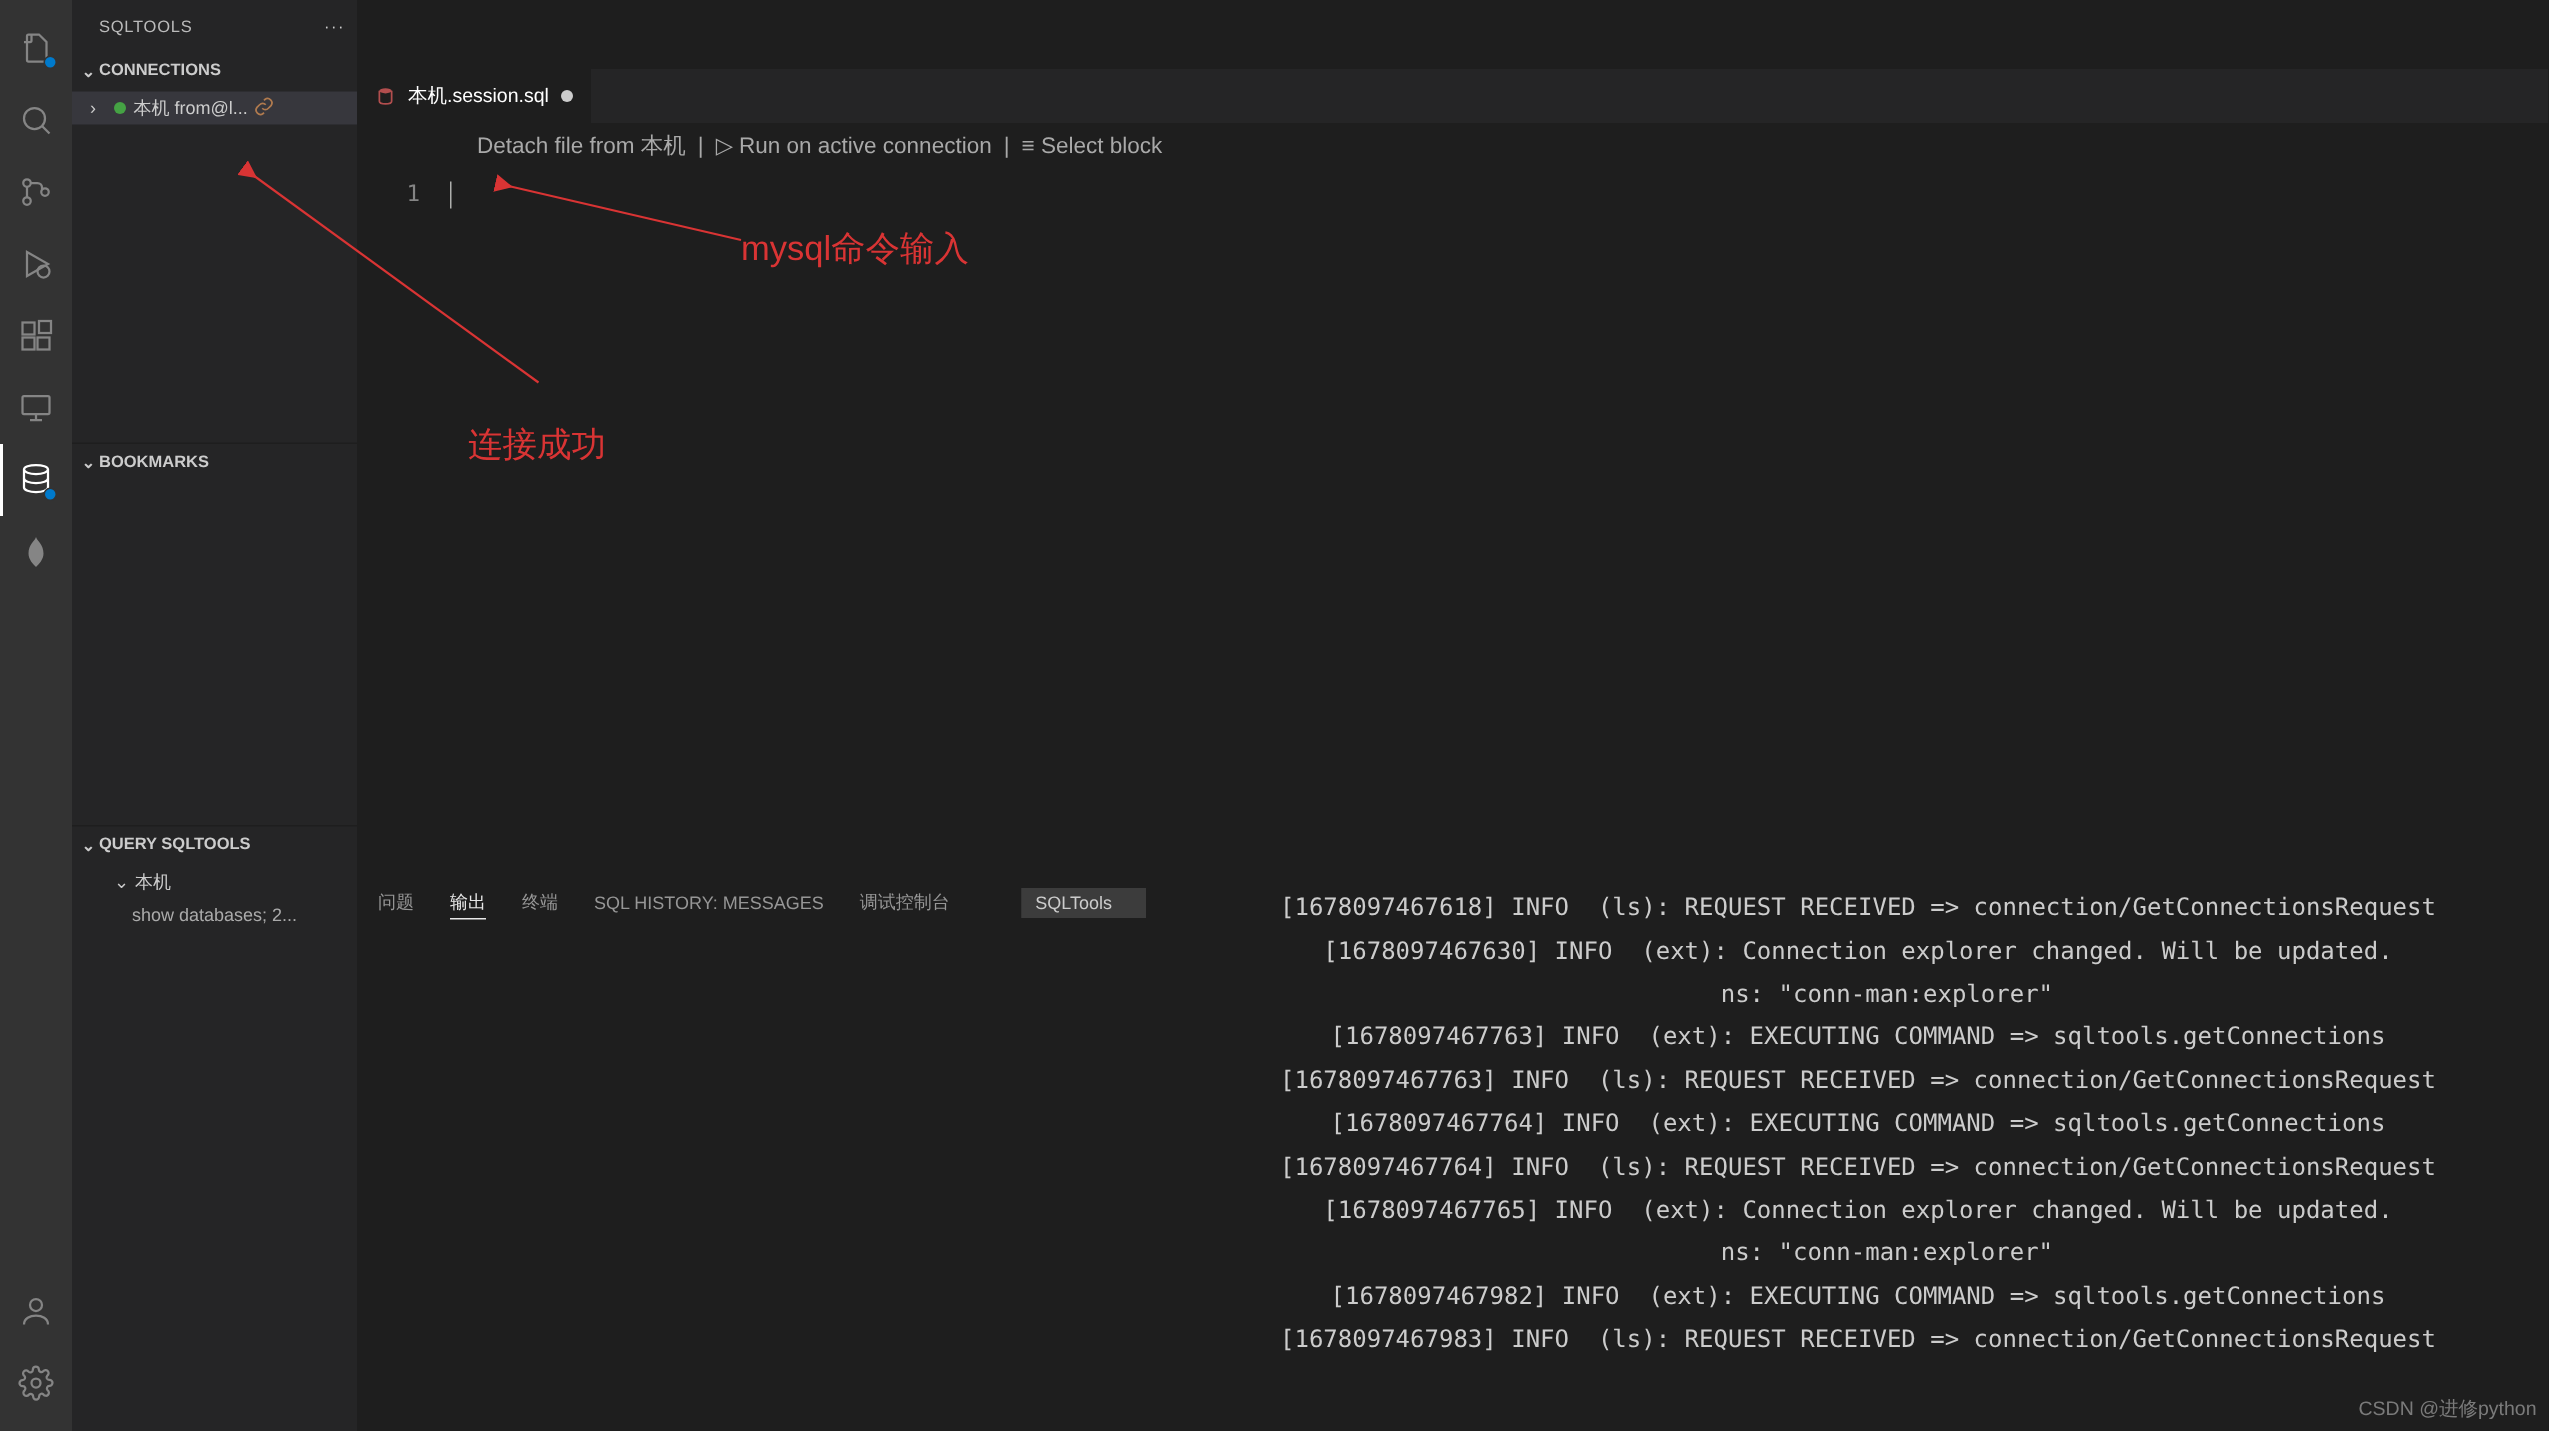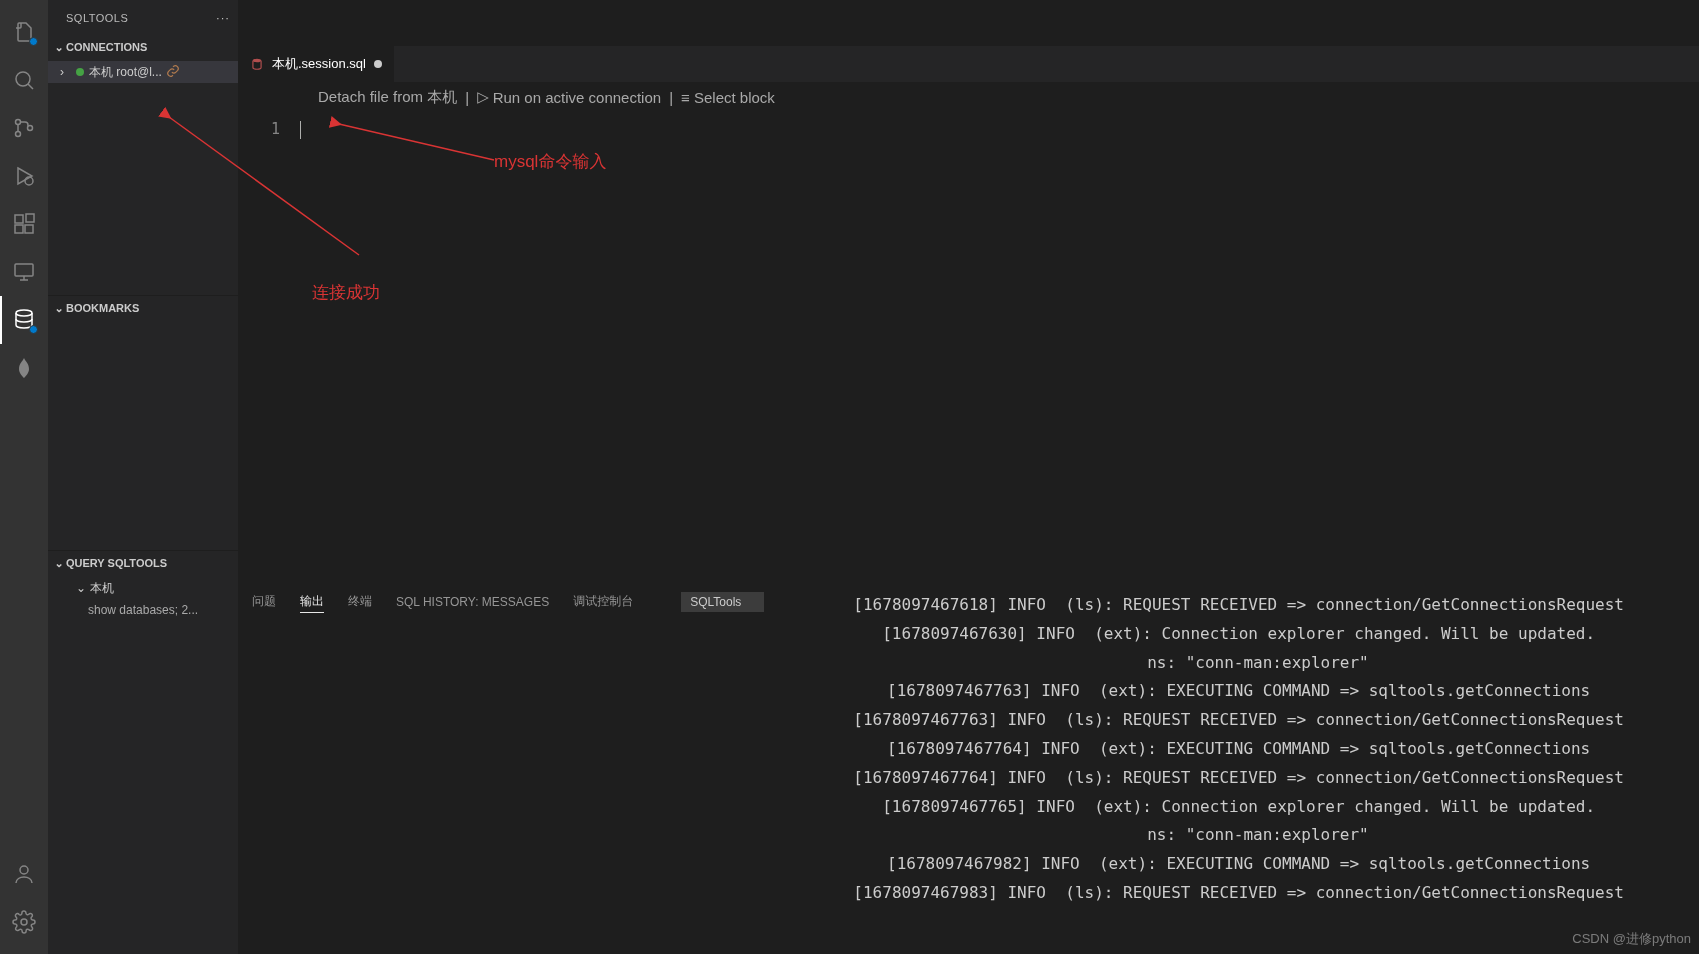"本机 root@l..." span { text: root@l -> from@l }
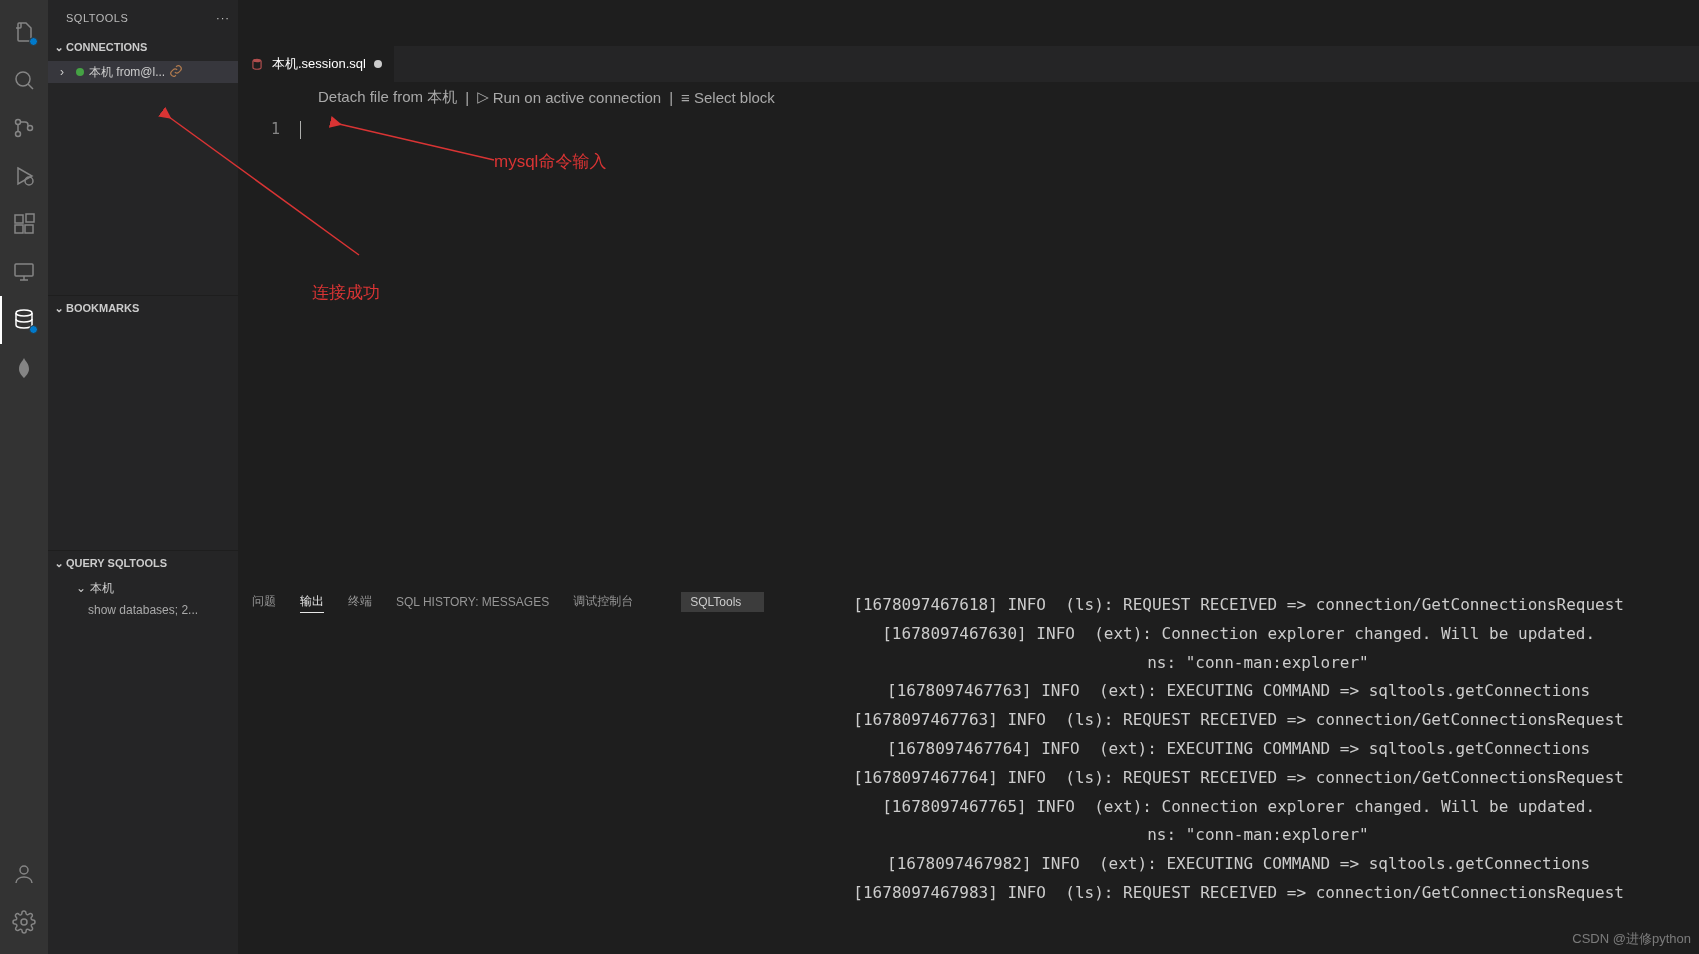"mysql命令输入" .anno-text { font-size: 17px -> 23px }
